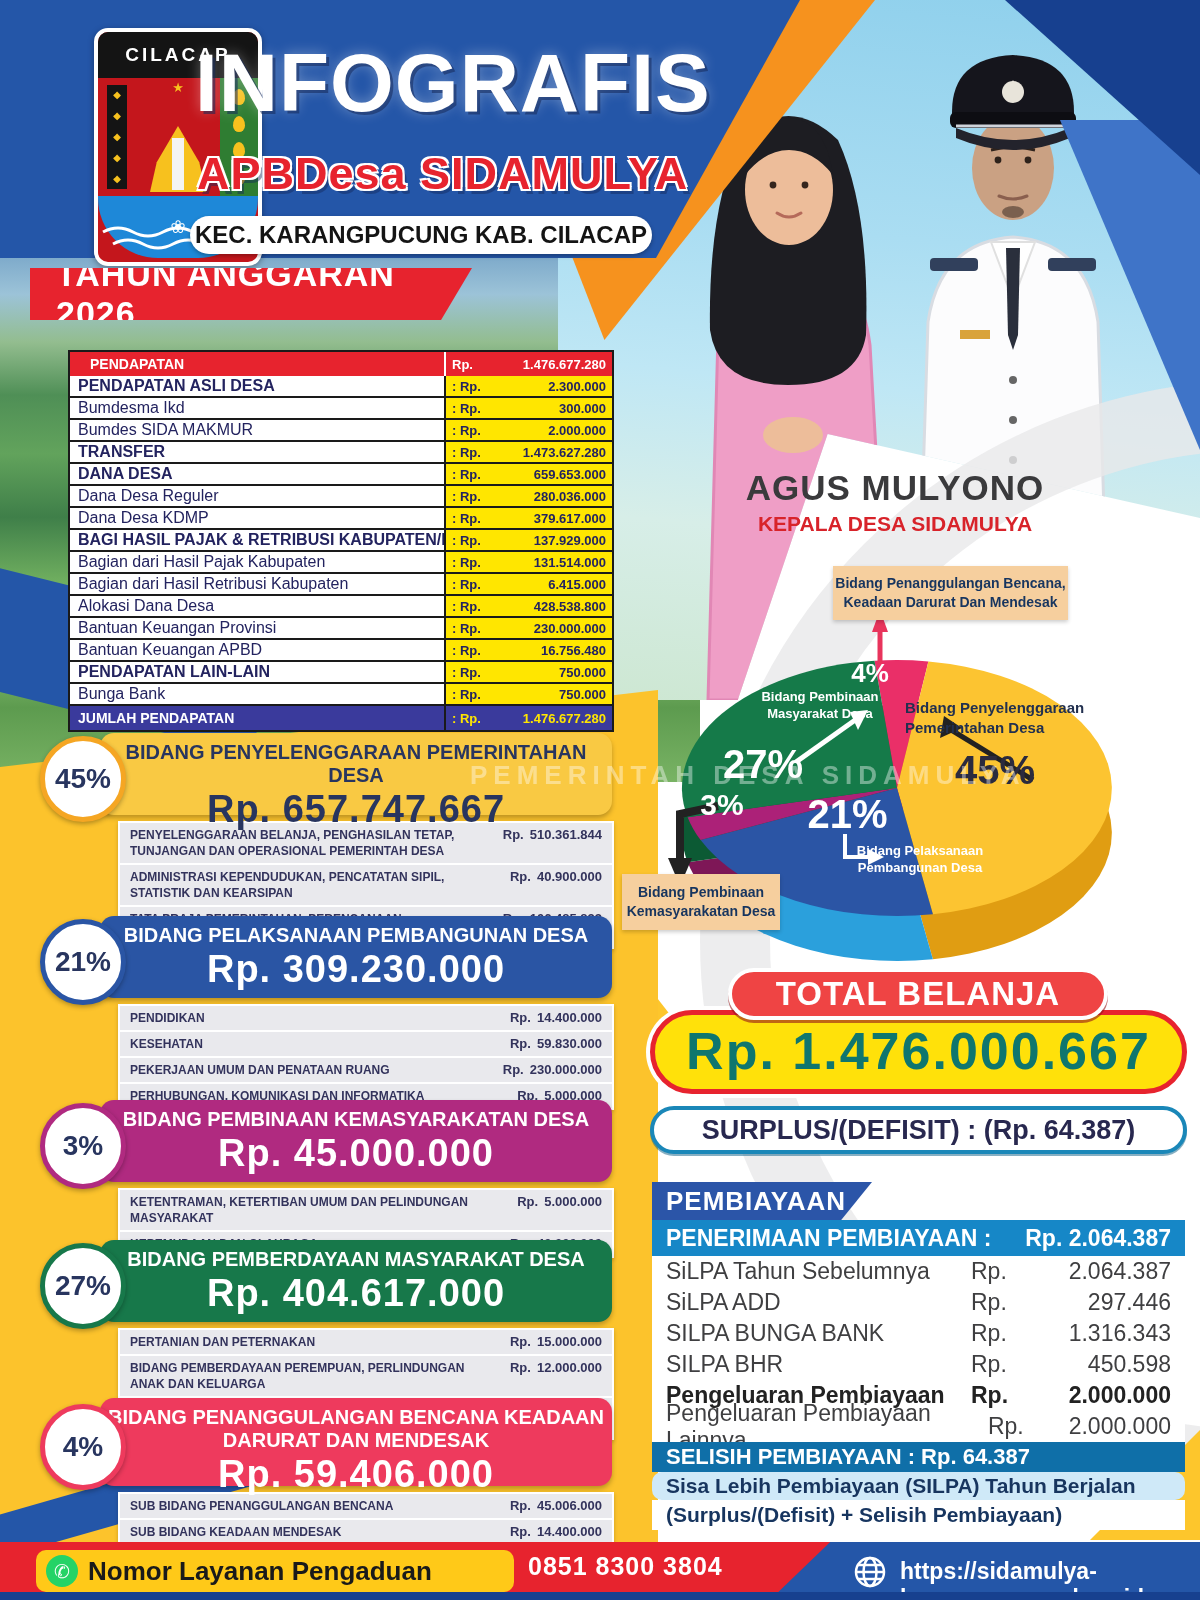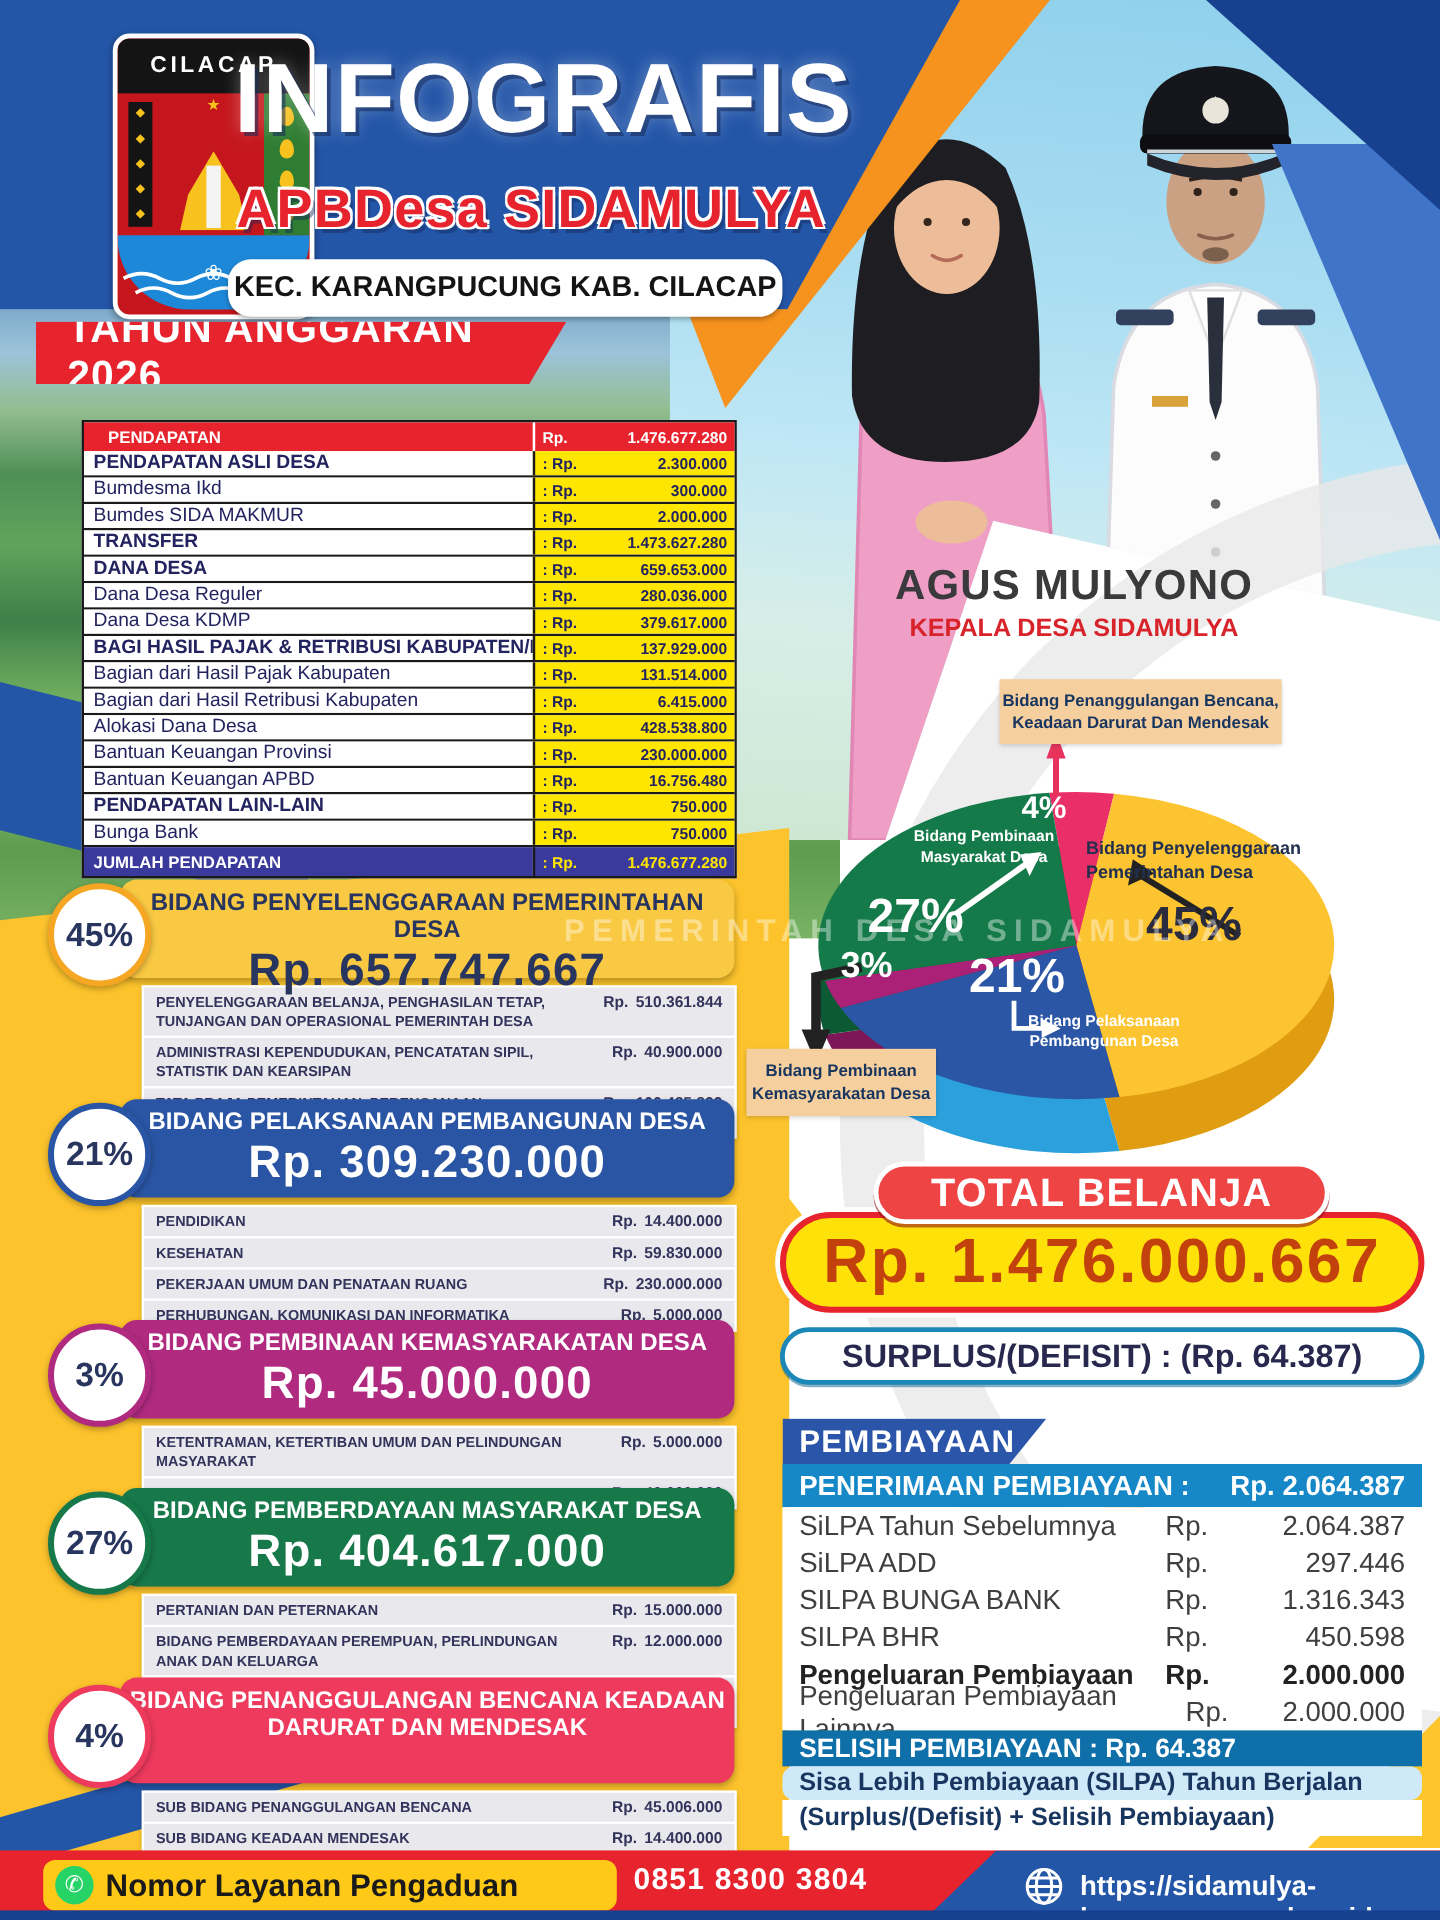"KEC. KARANGPUCUNG KAB. CILACAP" .kec-pill { height: 48px -> 38px }
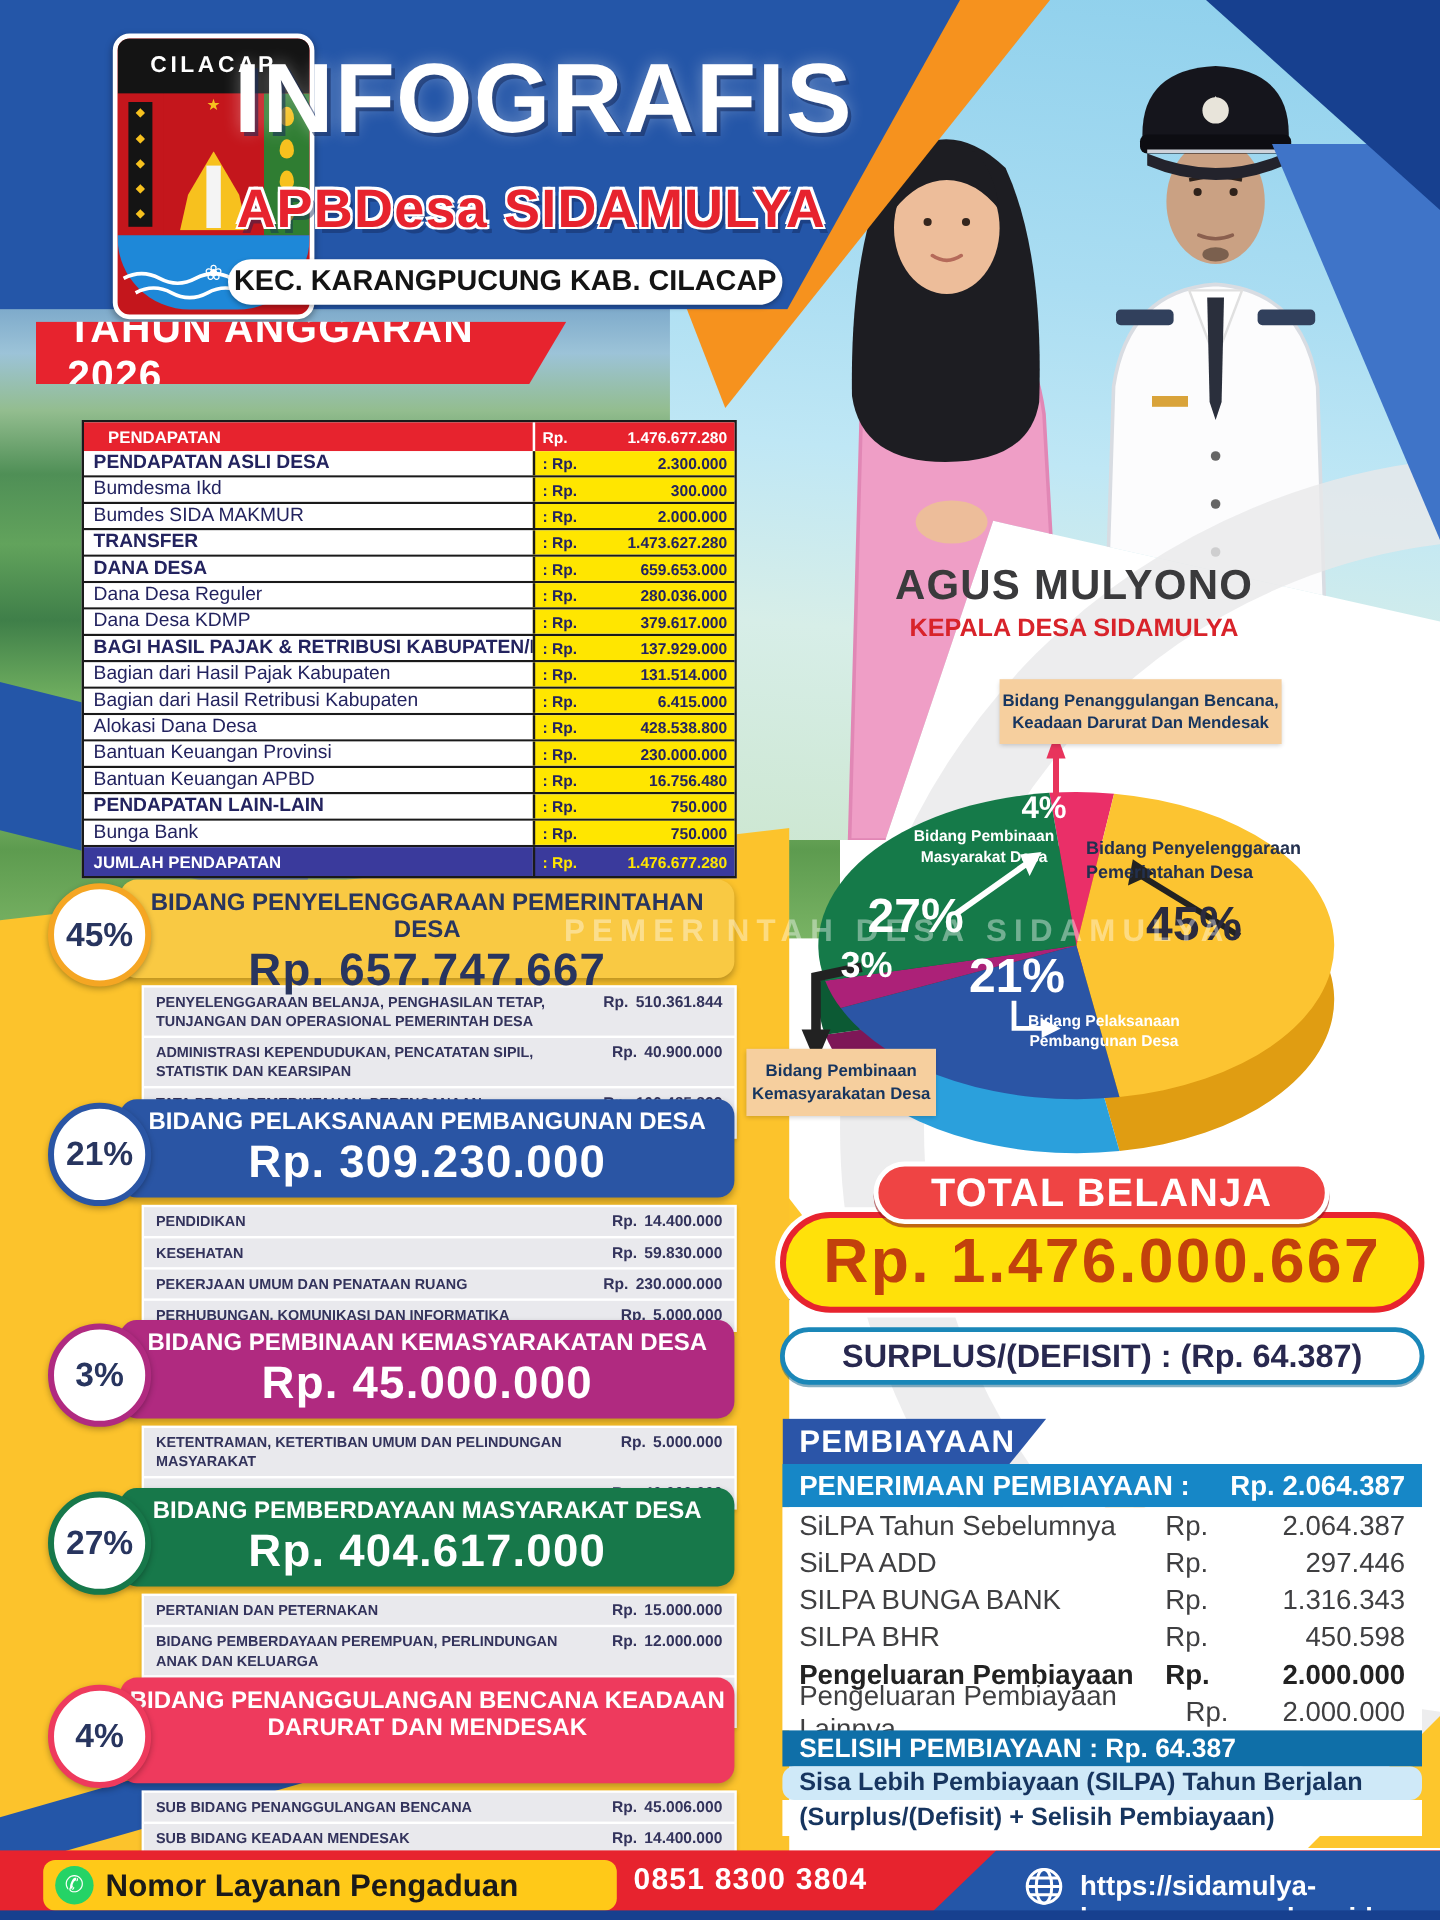"Rp. 1.476.000.667" .total-box { color: #c2410c -> #0f766e }
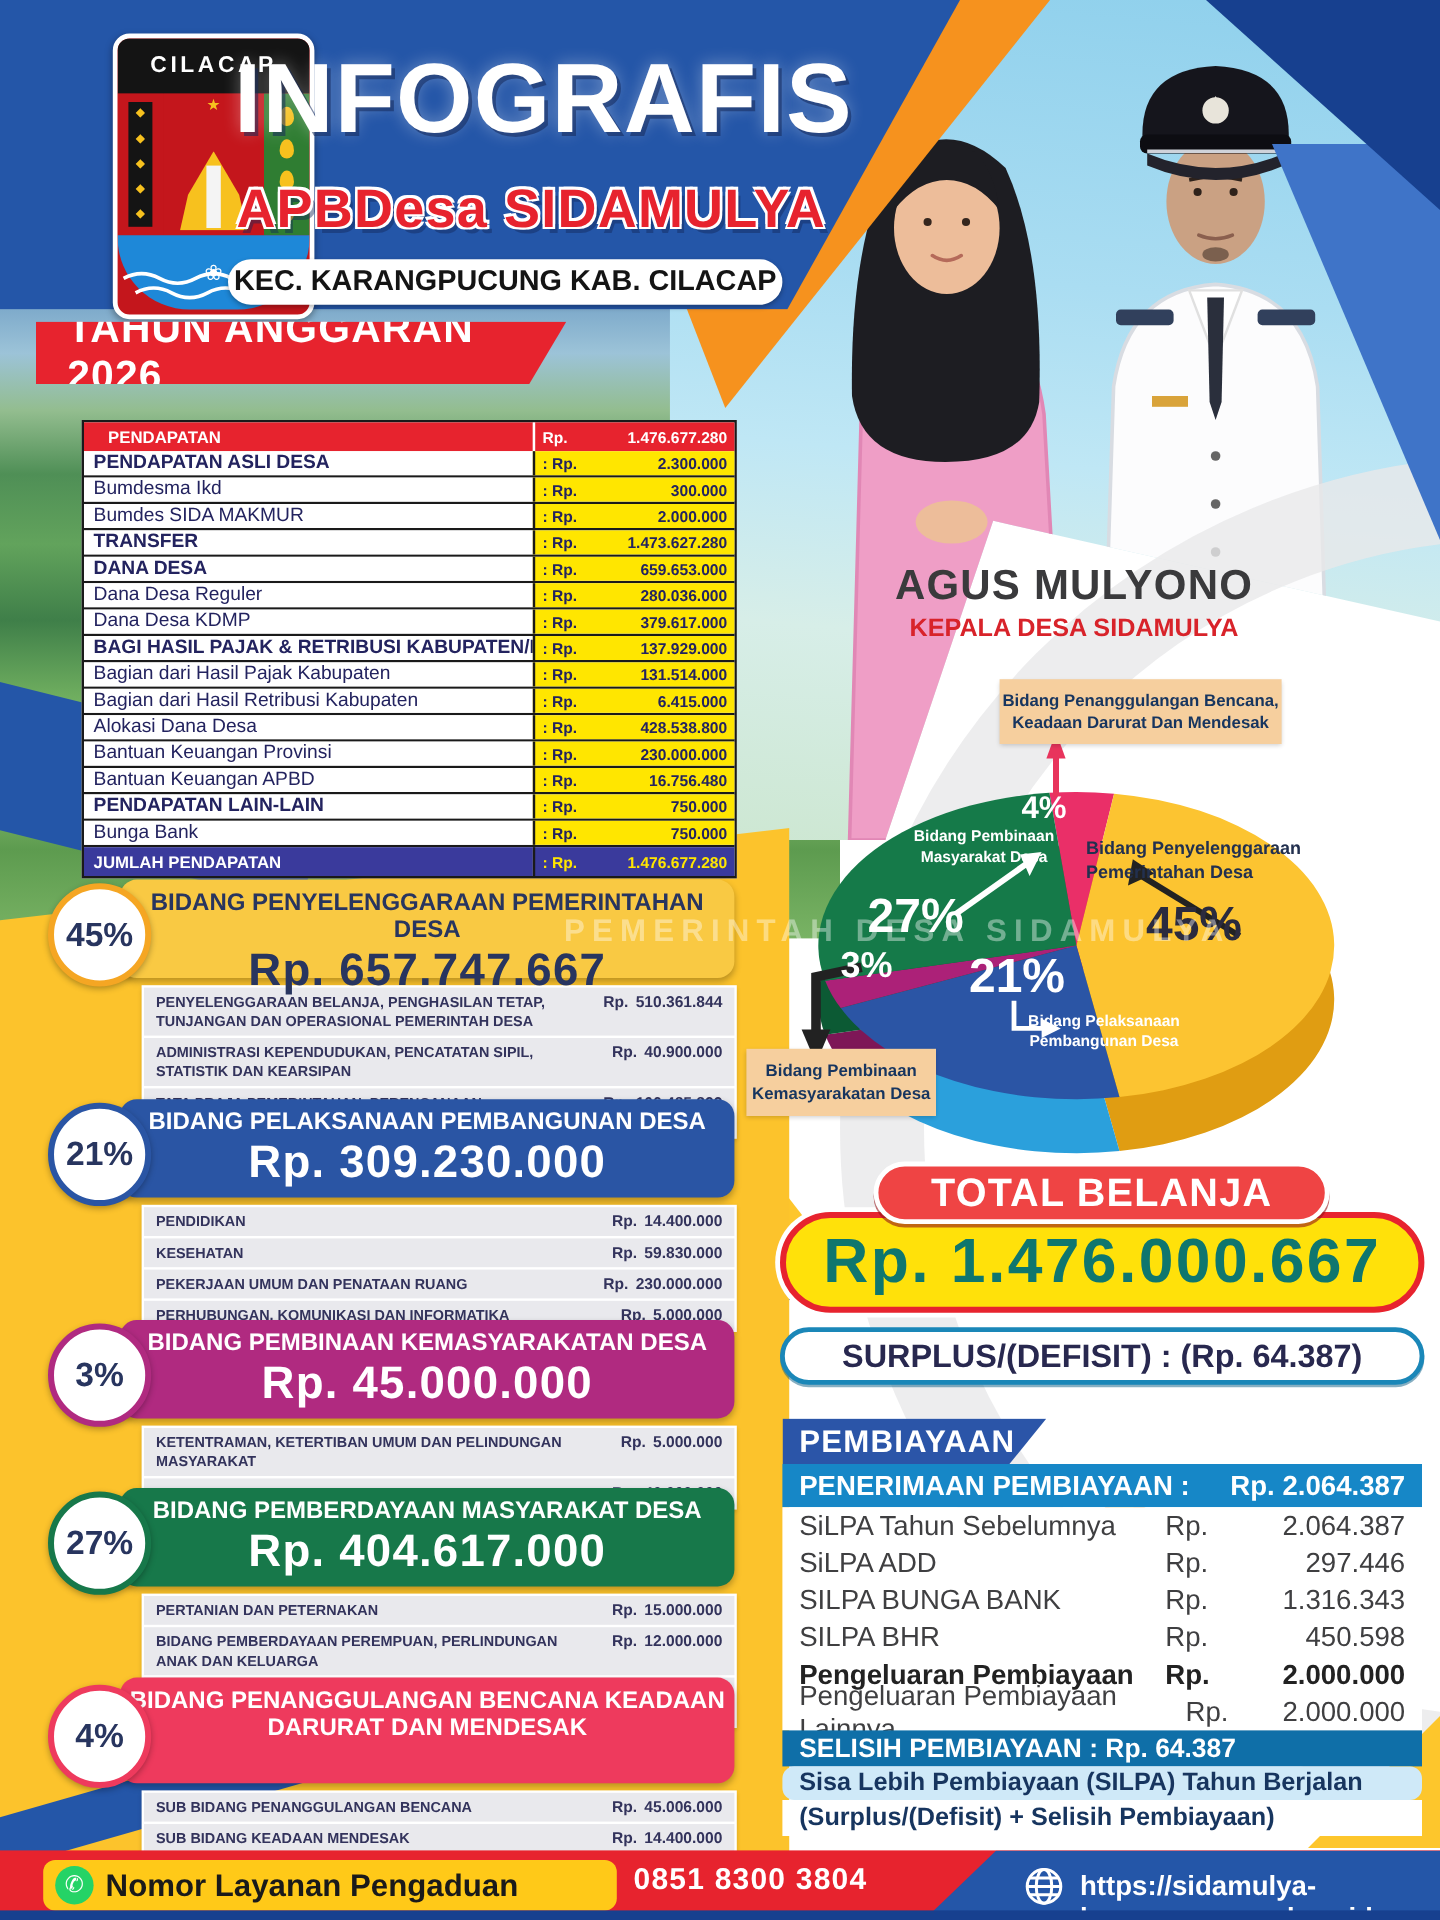"Rp. 59.406.000" div.sec-amt { html: none -> <div>Rp. 59.406.000</div> }
